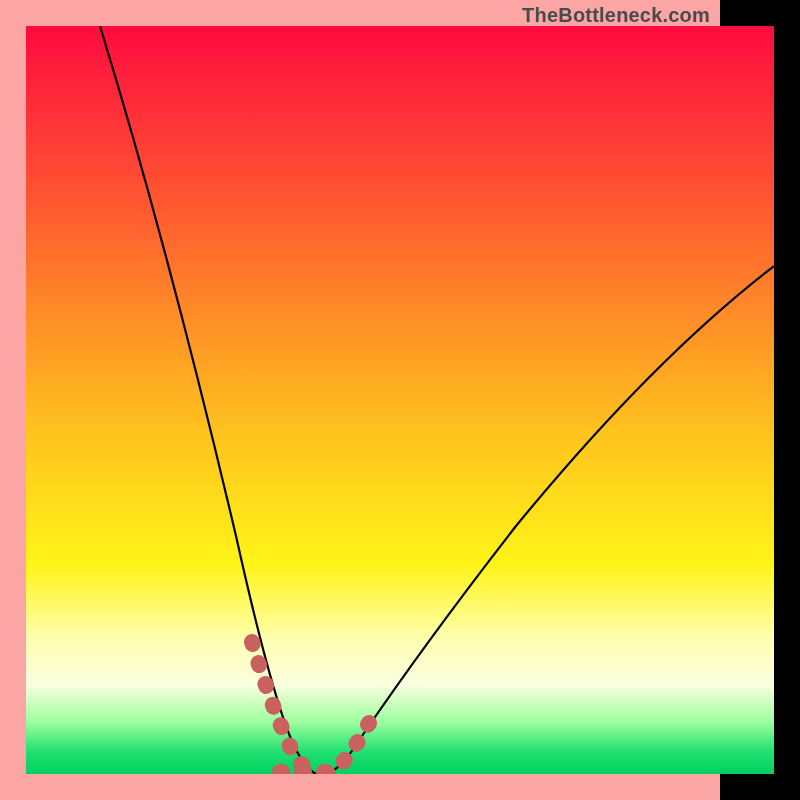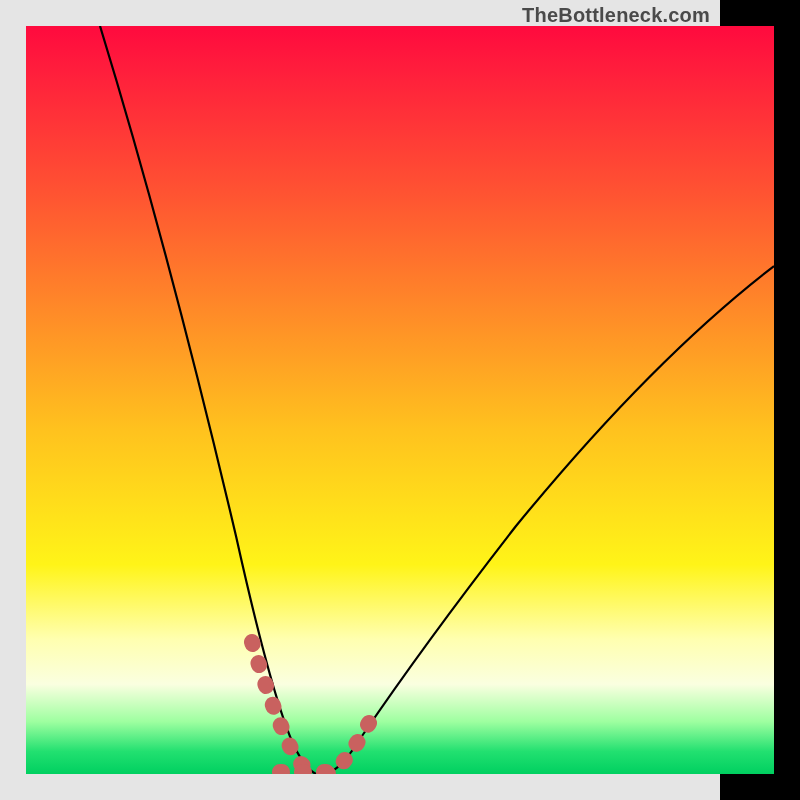"TheBottleneck.com" .frame { background: #e5e5e5 -> #fca5a5 }
